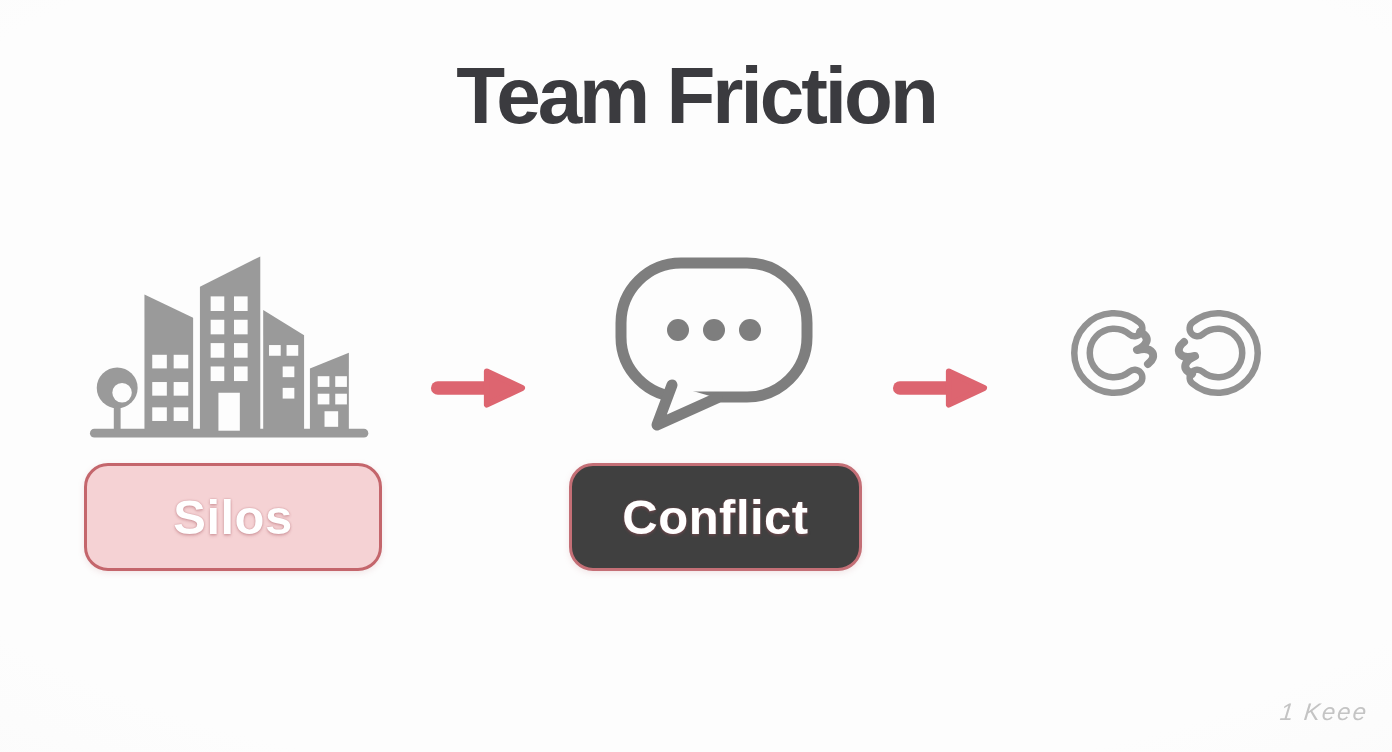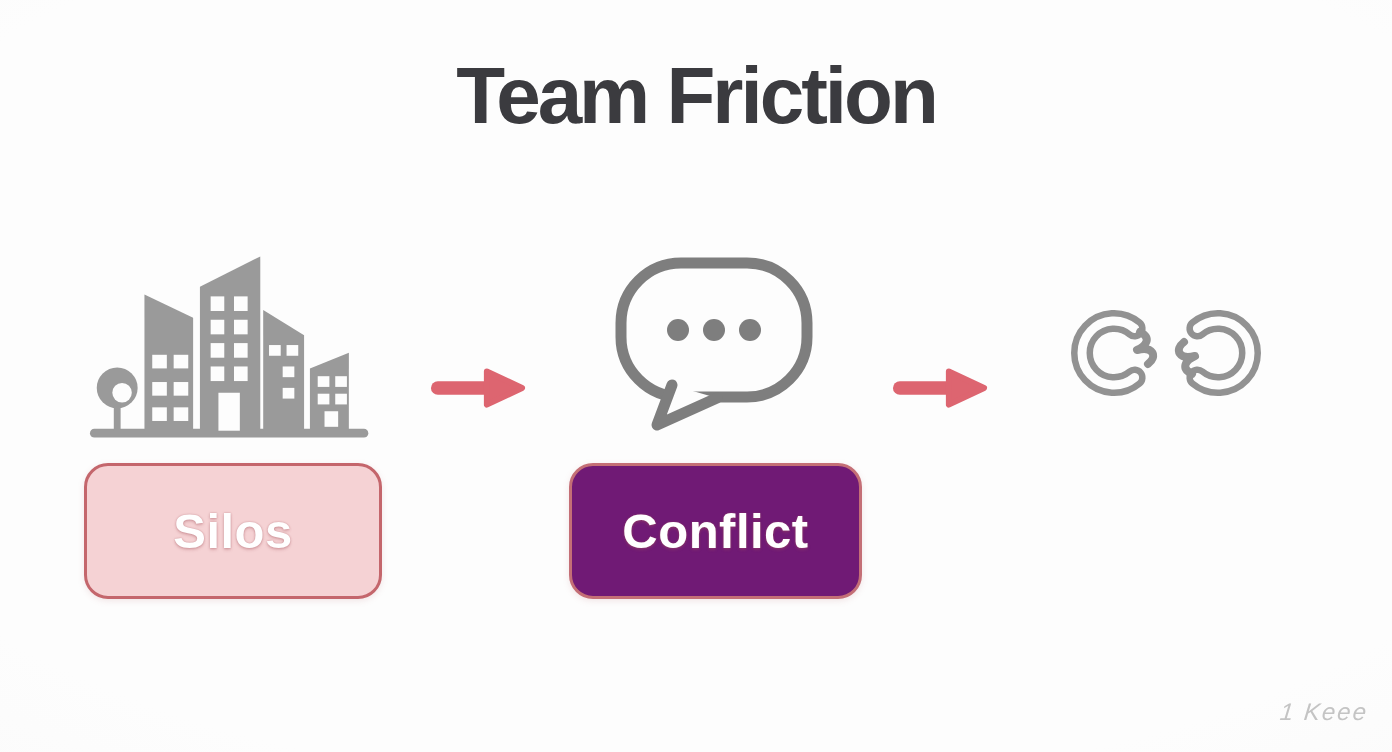"Silos" .stage-box { height: 136px -> 108px }
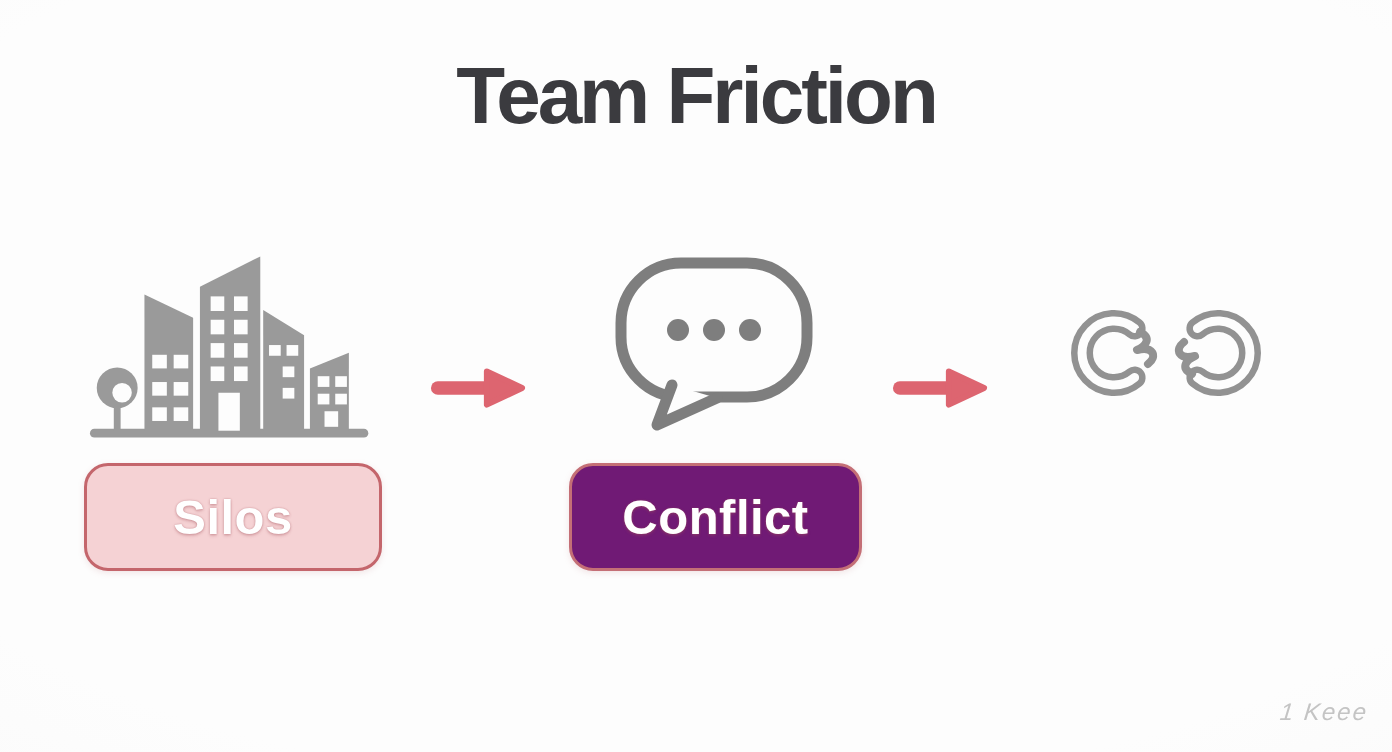"Conflict" div.stage-box { background-color: #701a75 -> #404040 }
